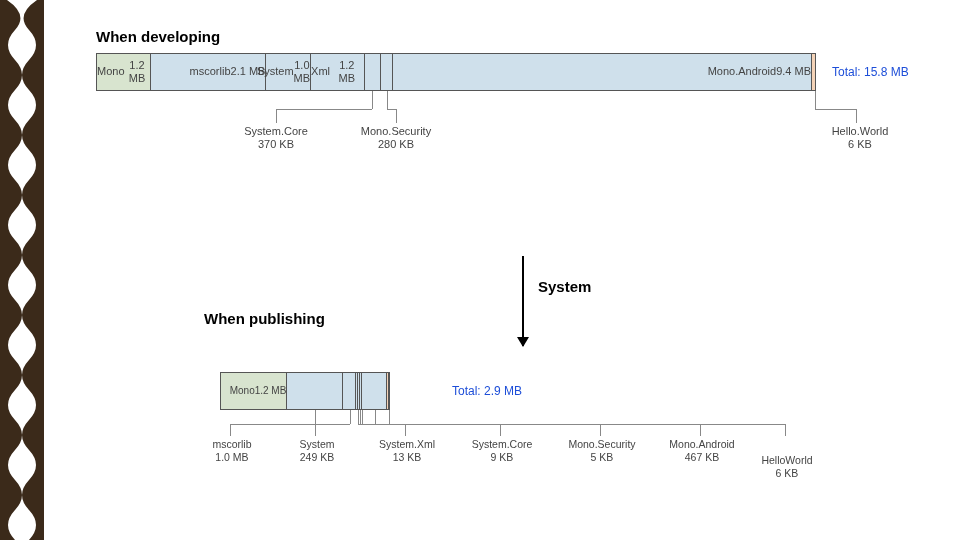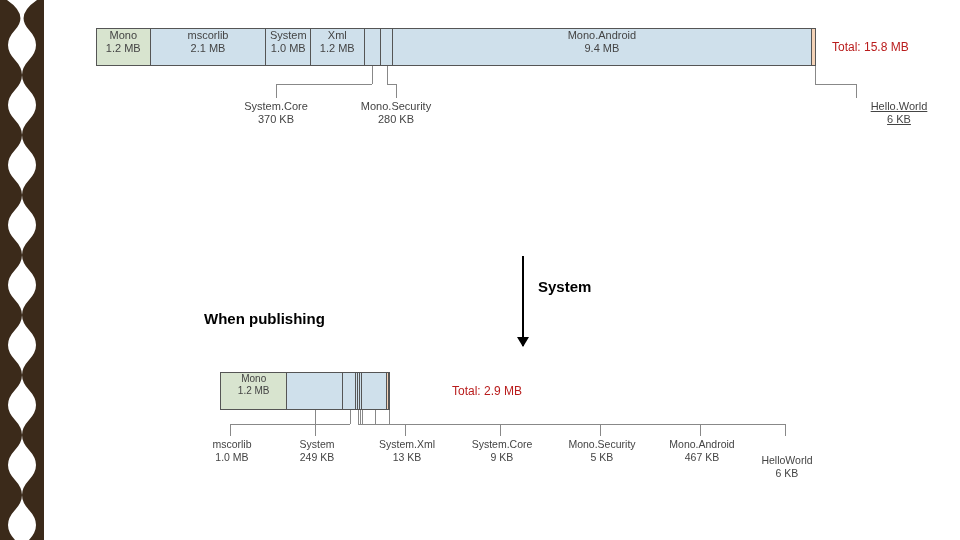"When developing" div.label { html: none -> <div>When developing</div> }
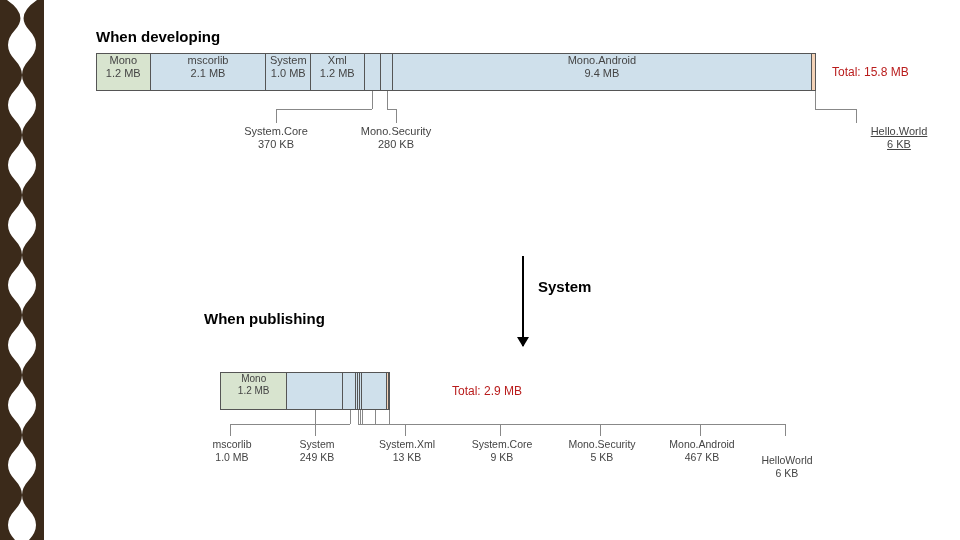"Mono" .seg { flex-direction: column -> row; justify-content: flex-start -> flex-end }
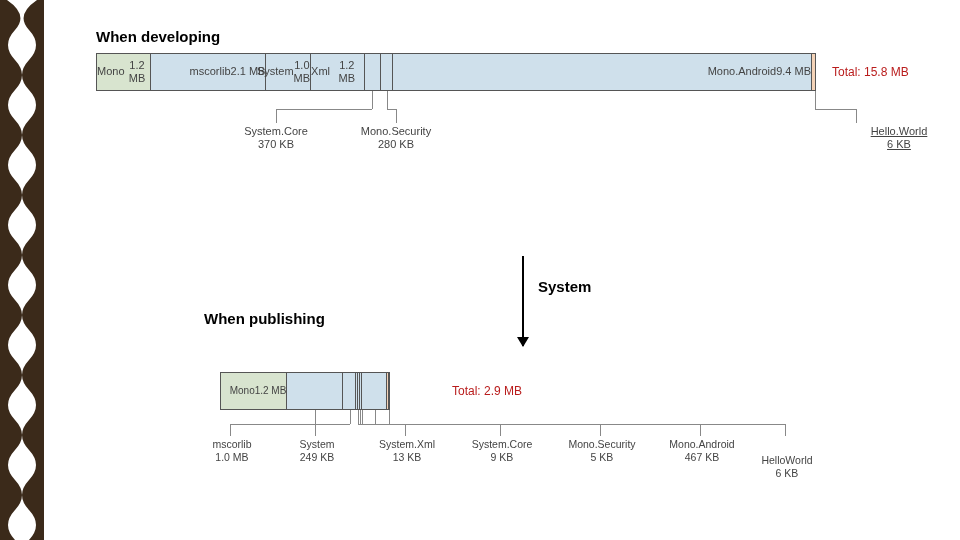"Total: 15.8 MB" .total-text { color: #b91c1c -> #1d4ed8 }
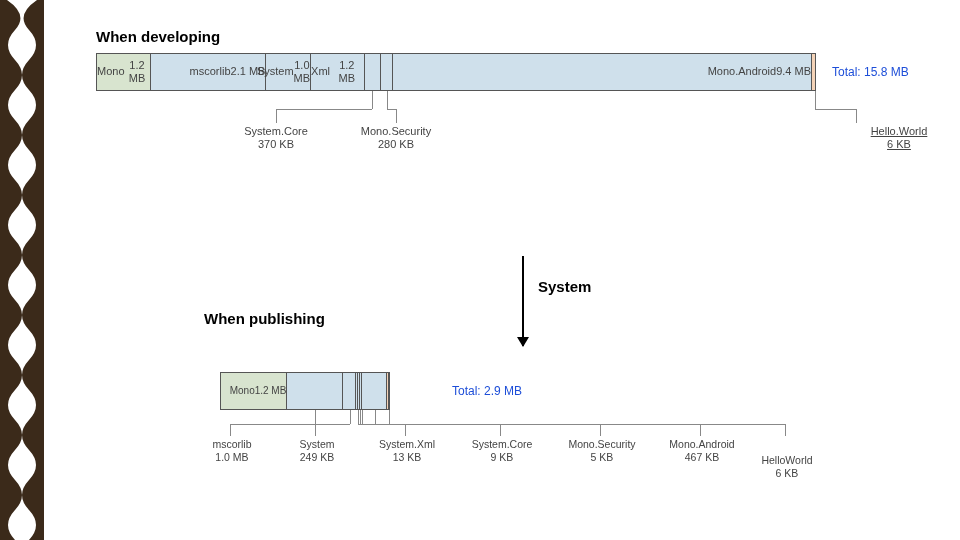"Hello.World" div.callout { left: 763px -> 724px; text-decoration: underline -> none }
